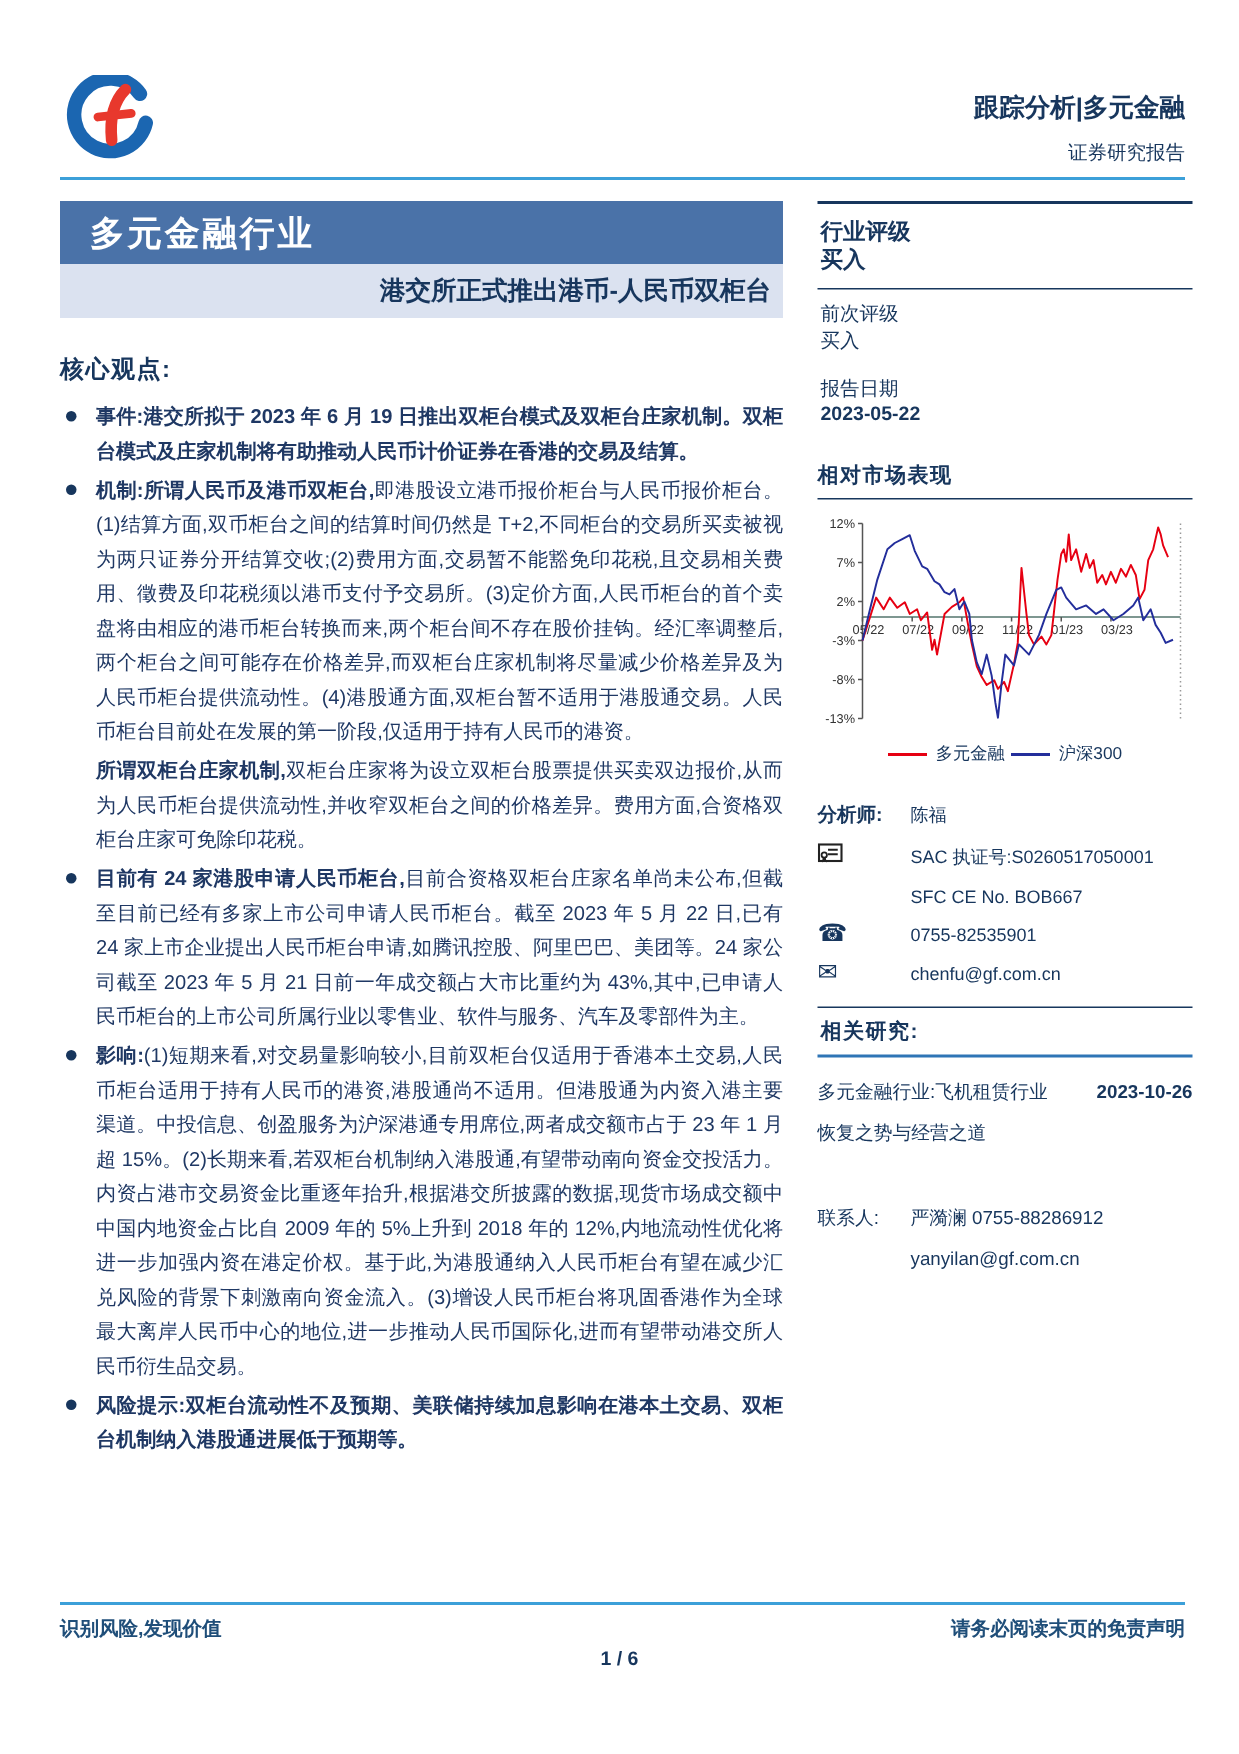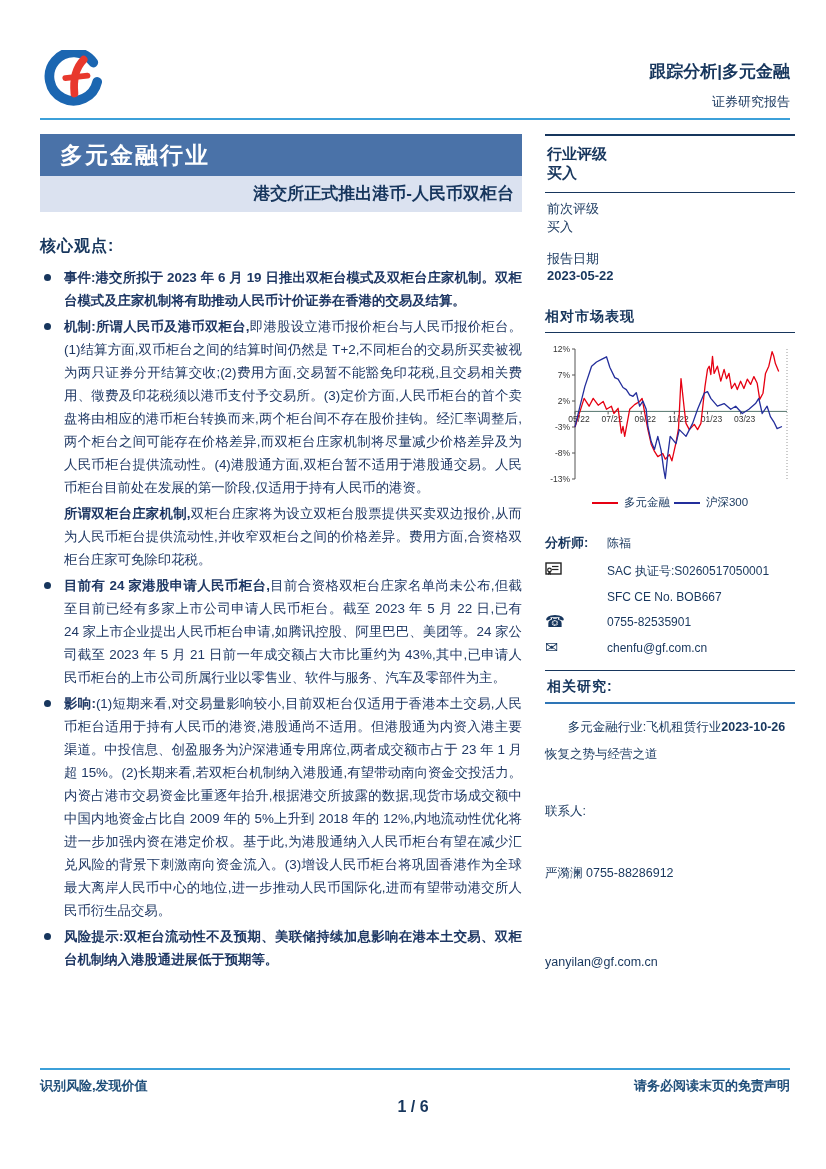"多元金融行业:飞机租赁行业" .related-row1 { justify-content: center -> space-between; margin-left: 13px -> none }
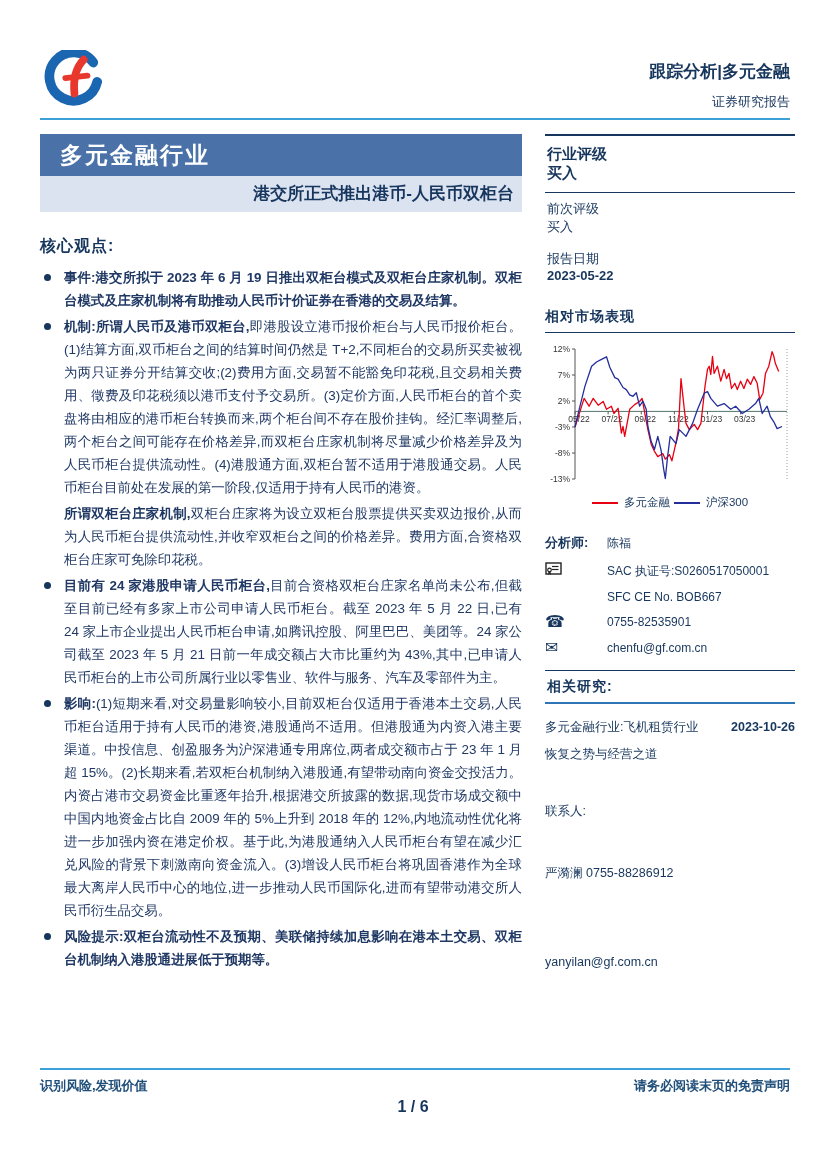"联系人:" .contact-row { flex-direction: column -> none }
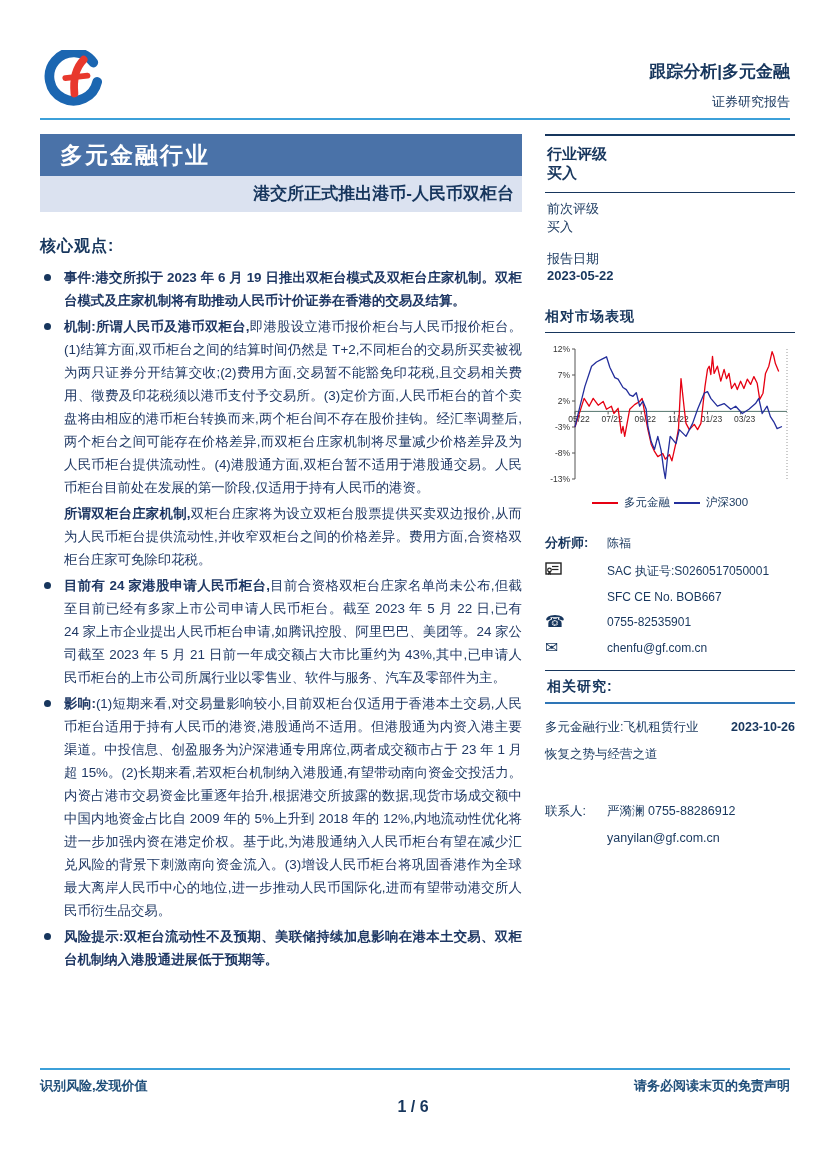"1 / 6" .ftr-page { font-size: 16px -> 13px }
